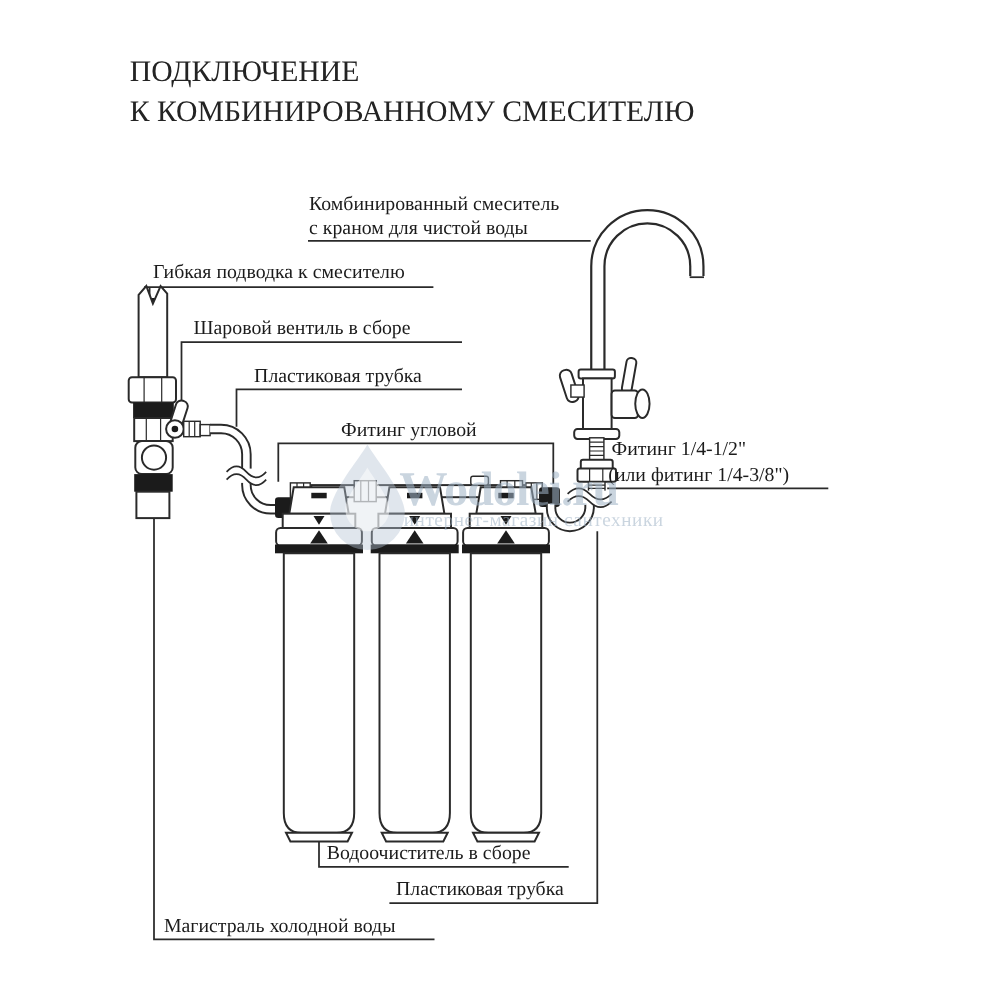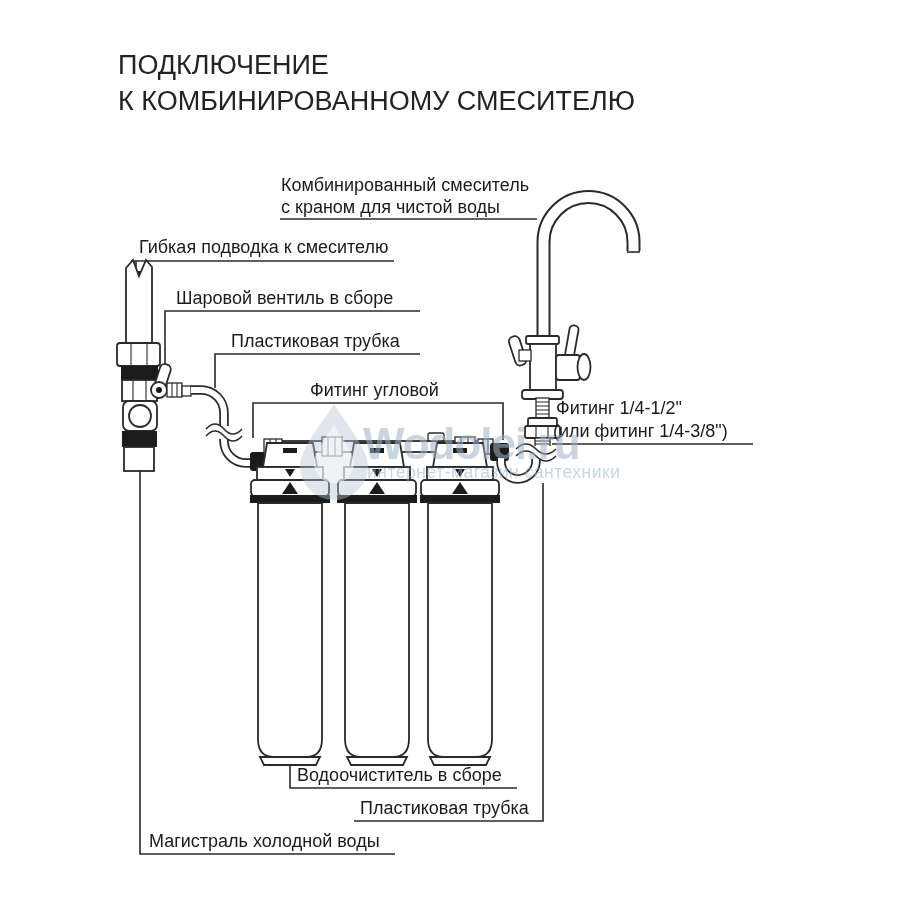"ПОДКЛЮЧЕНИЕ" .stage { font-family: Liberation Sans, sans-serif -> Liberation Serif, serif }
